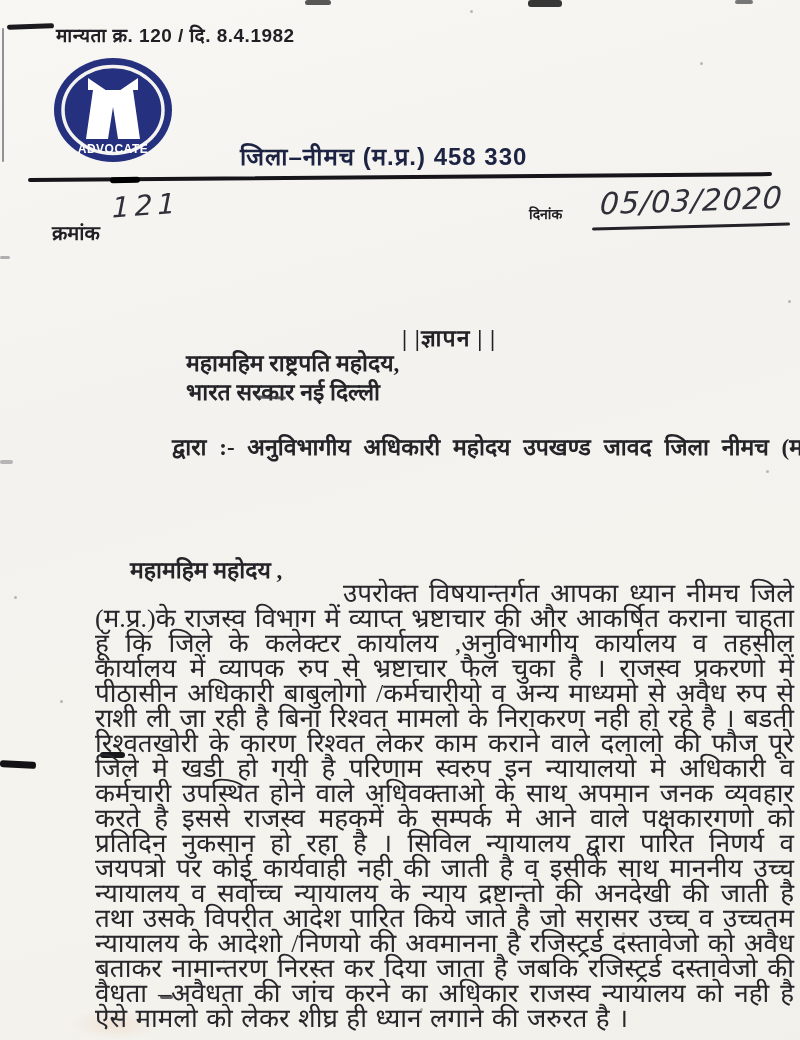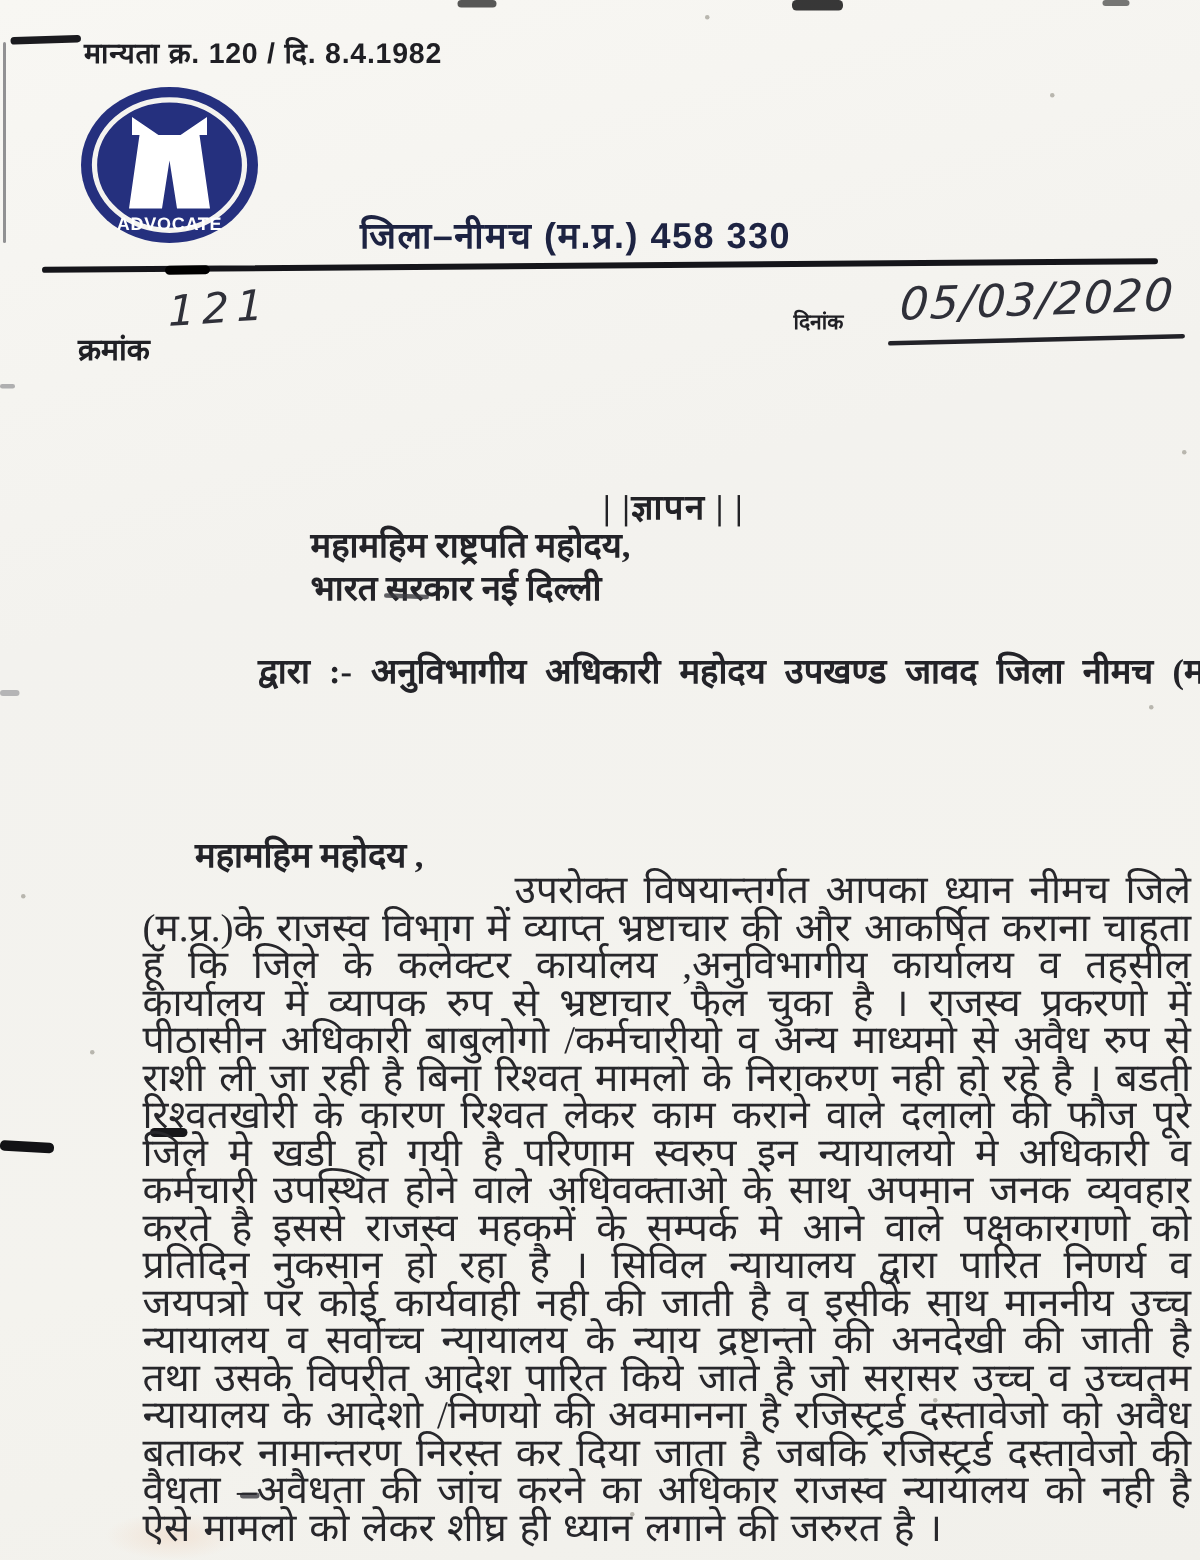"महामहिम राष्ट्रपति महोदय," .addressee { margin-left: 21px -> none }
